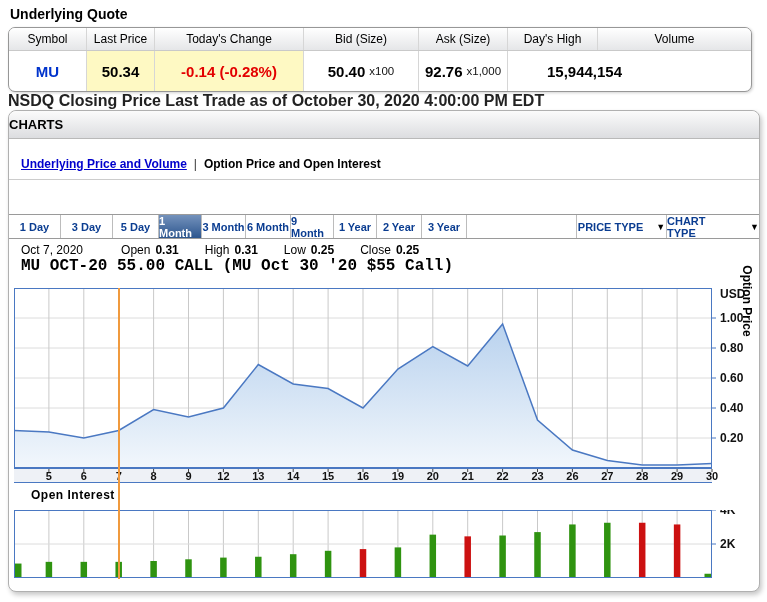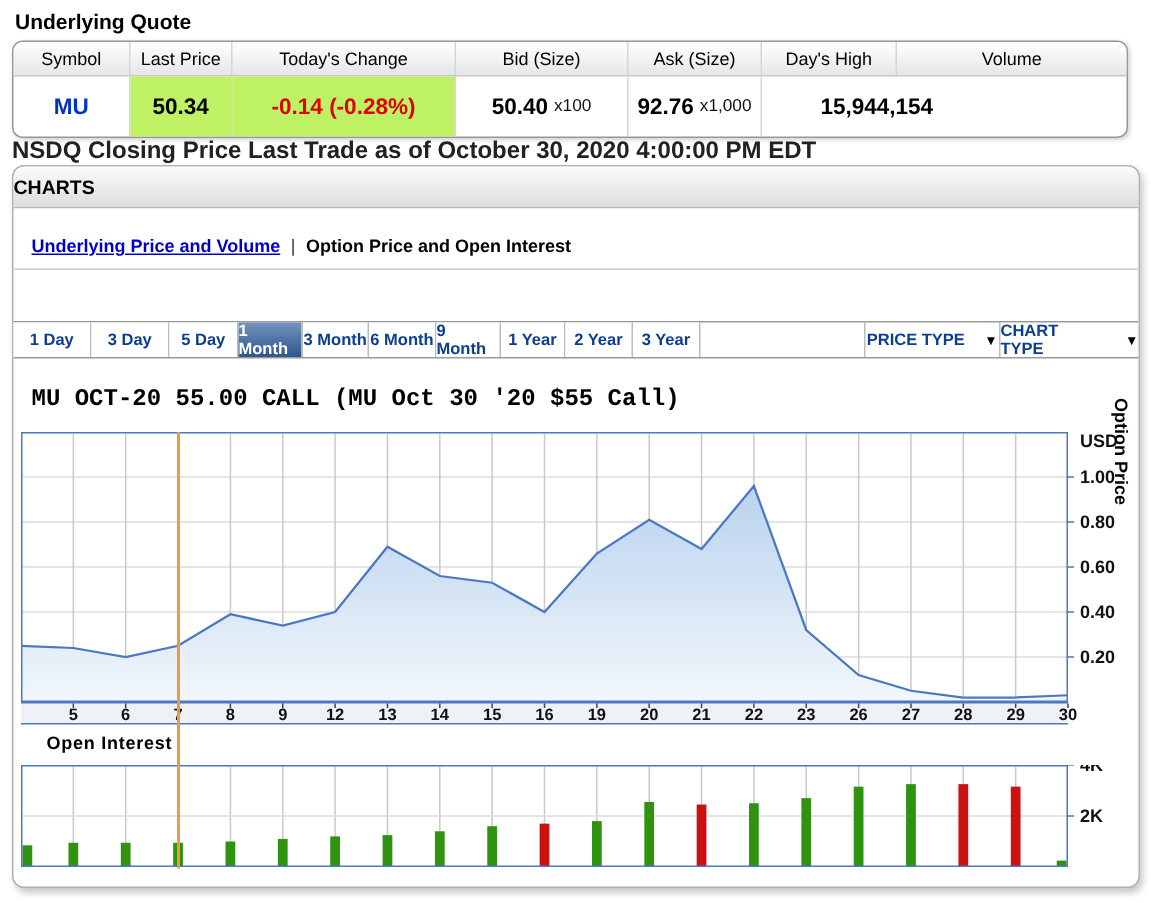"50.34" .neg-bg { background: #bef264 -> #fef9c3 }
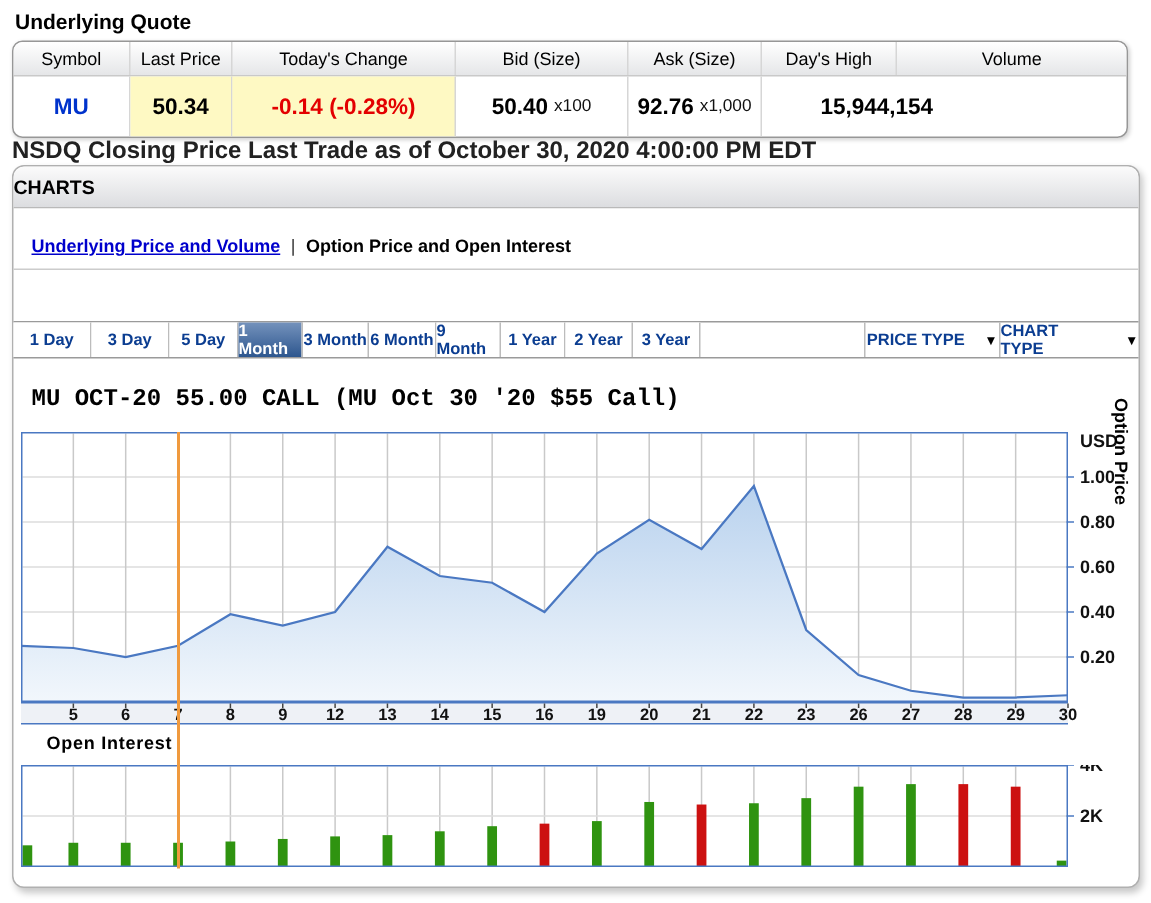"Oct 7, 2020 Open 0.31" div.ohlc { html: none -> <div> <span>Oct 7, 2020</span><span><span>Open</span><b>0.31</b></span><span><span>High</span><b>0.31</b></span><span><span>Low</span><b>0.25</b></span><span><span>Close</span><b>0.25</b></span> </div> }
